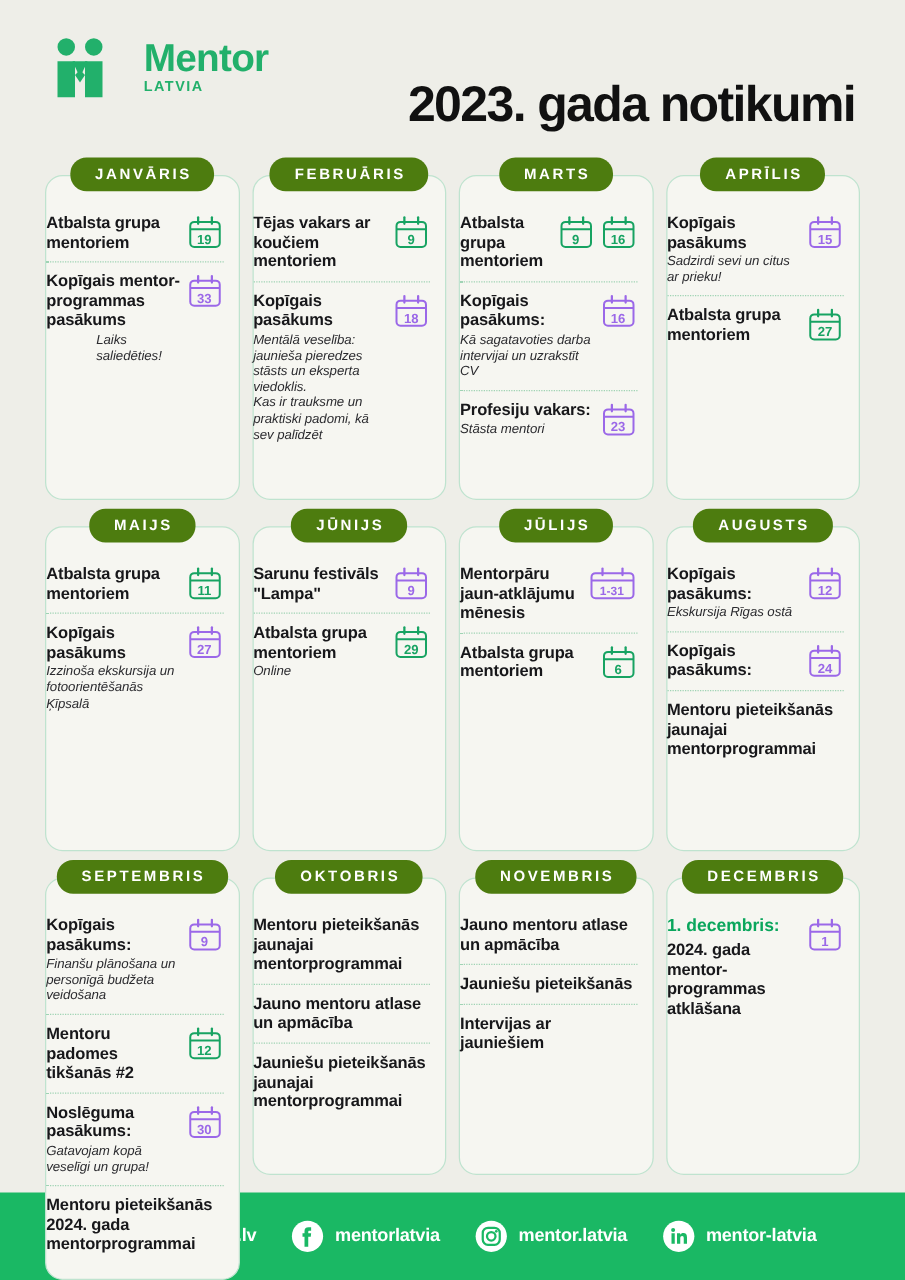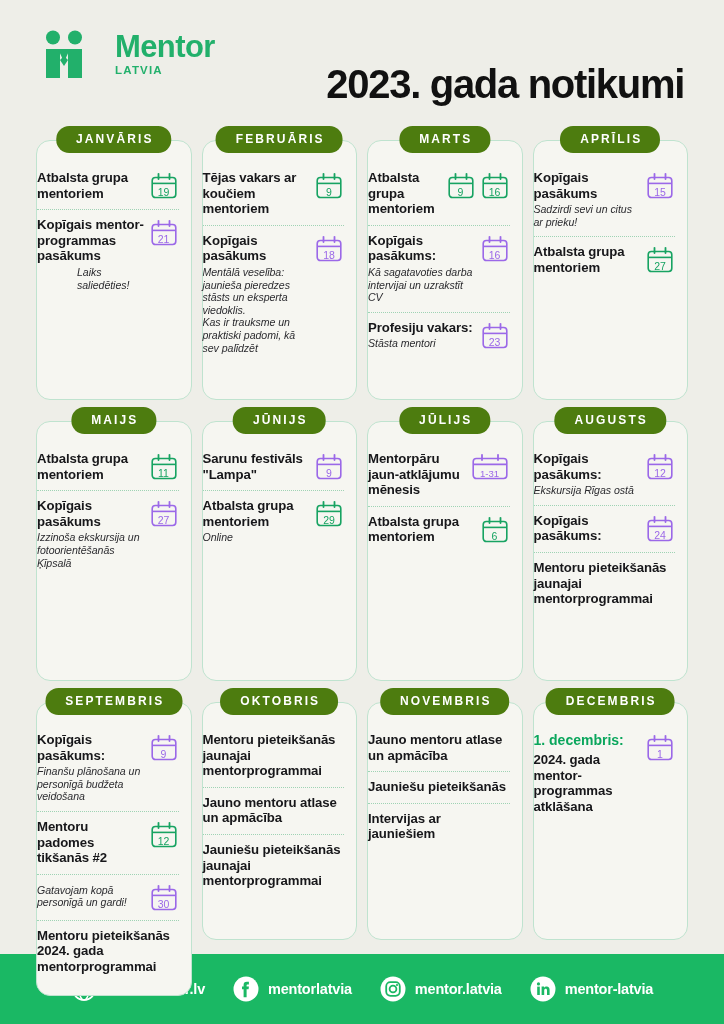"19" .cal-num { font-weight: normal -> bold }
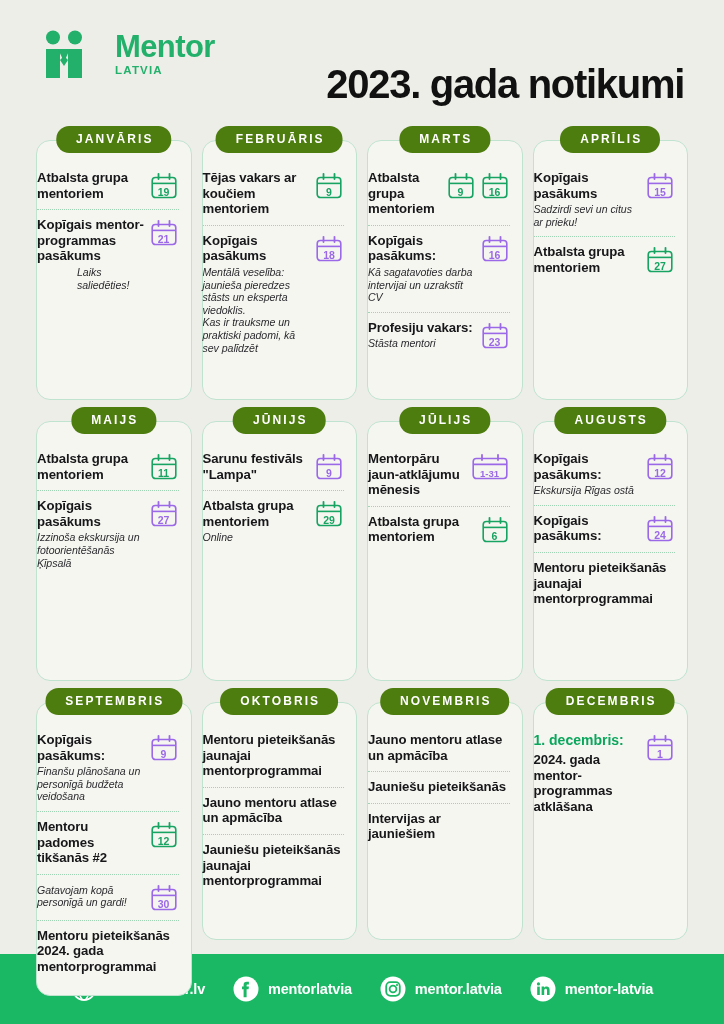"21" span.cal-num { text: 21 -> 33 }
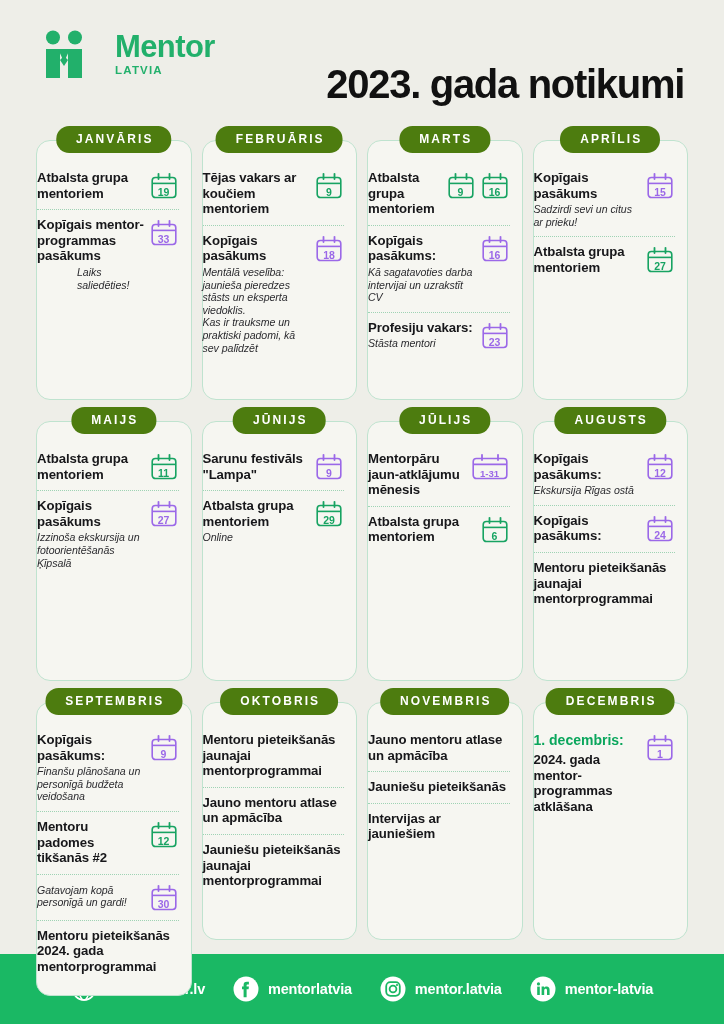"Noslēguma pasākums:" div.event-title { html: none -> <div>Noslēguma pasākums:</div> }
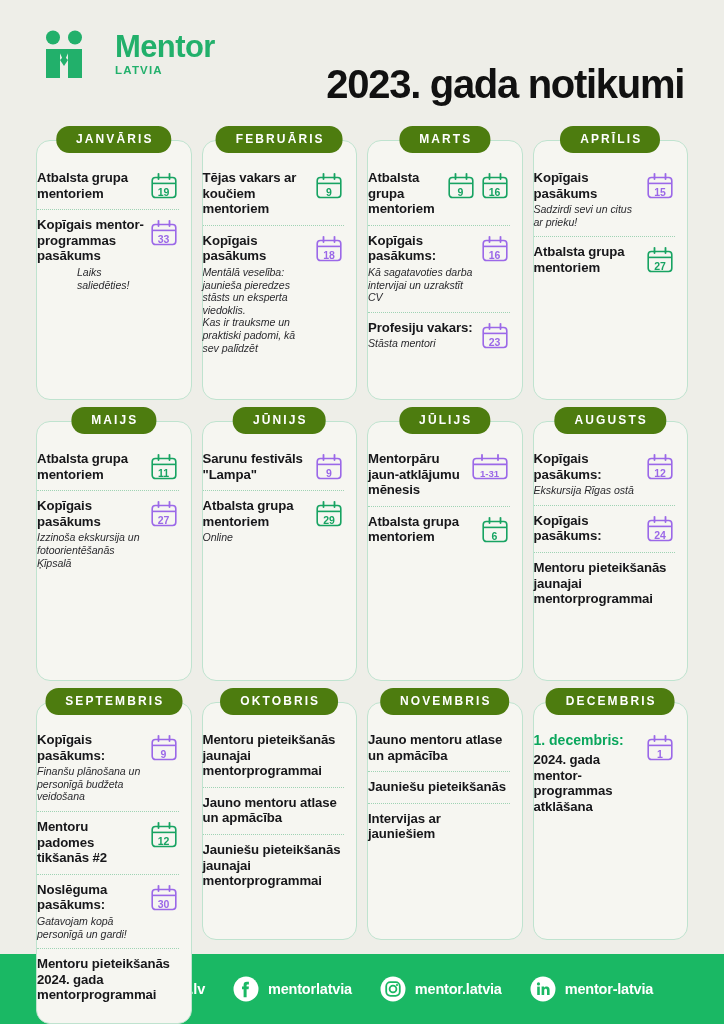"Gatavojam kopā personīgā un gardi!" div.event-note { text: personīgā un gardi -> veselīgi un grupa }
